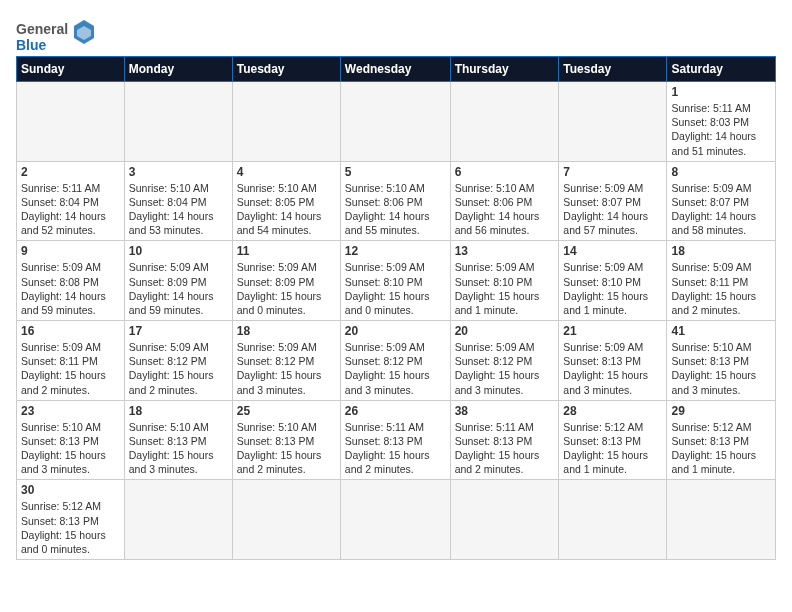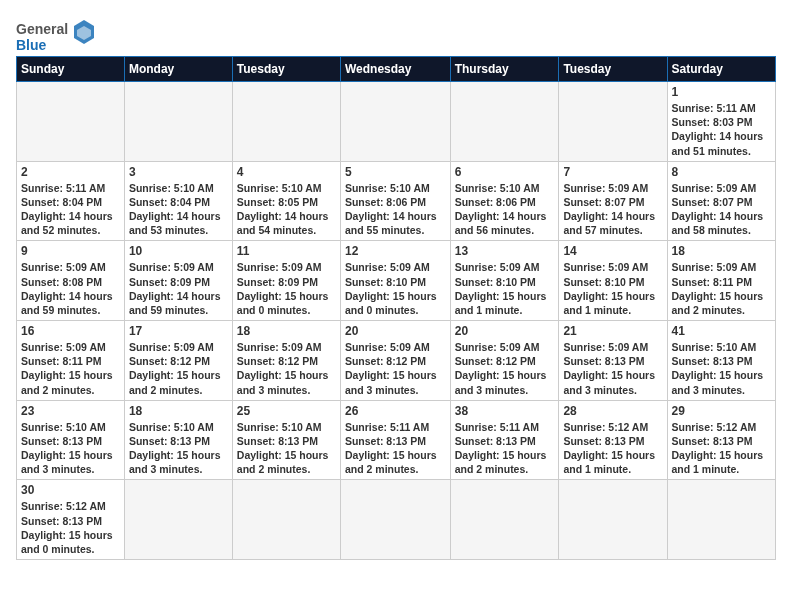"Sunrise: 5:11 AM" .day-info { font-weight: bold -> none }
